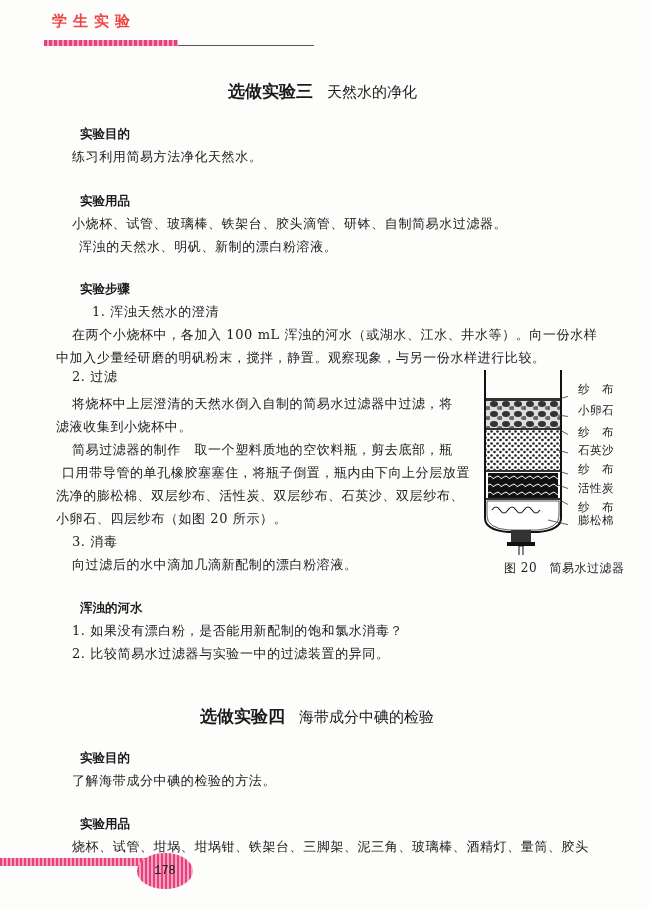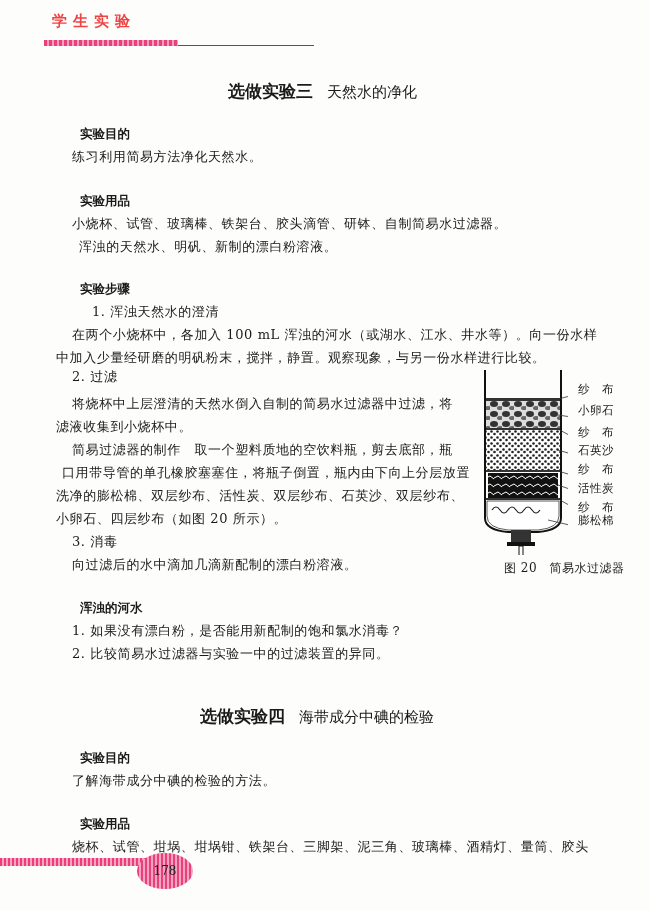"178" .page-oval { font-family: none -> Liberation Mono, monospace }
